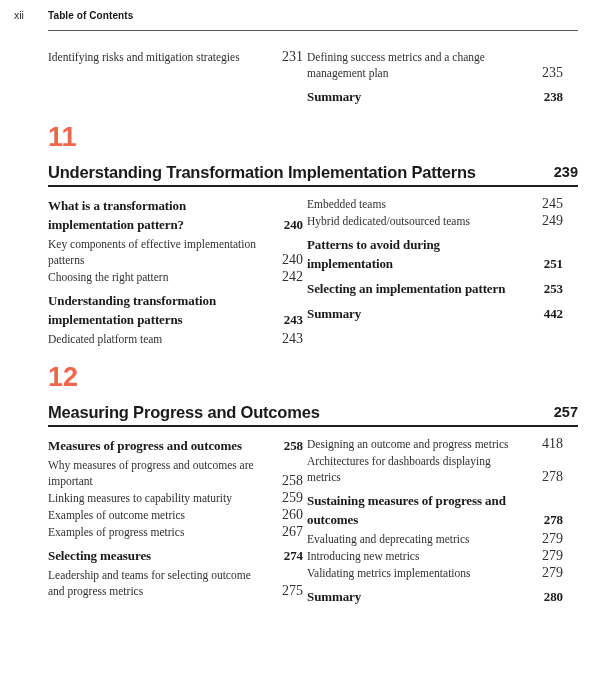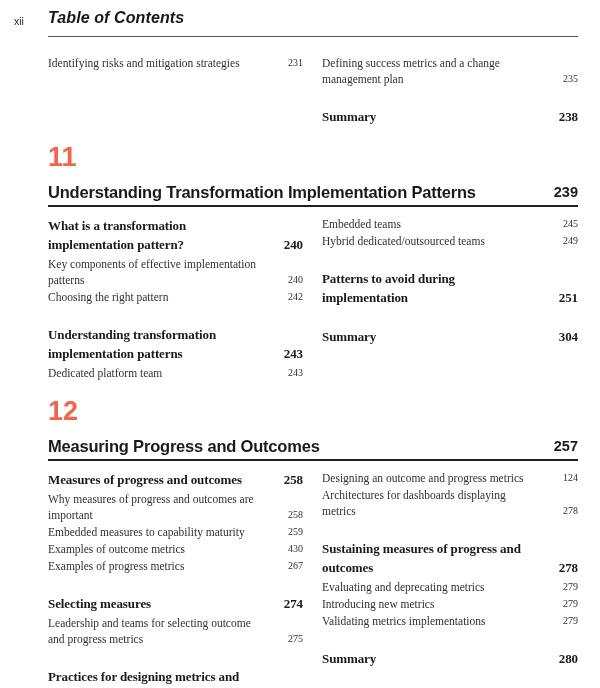"Table of Contents" .hdr-title { font-size: 16px -> 10px; font-style: italic -> none }
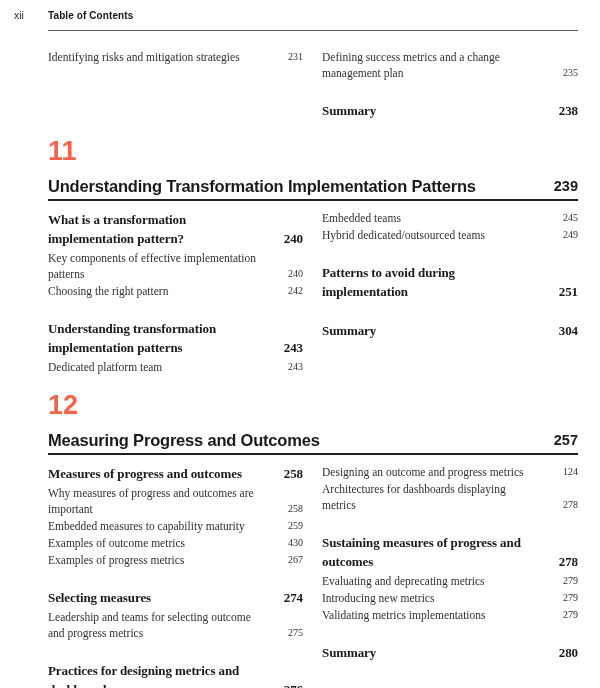"Identifying risks and mitigation" .cols { gap: 19px -> 4px }
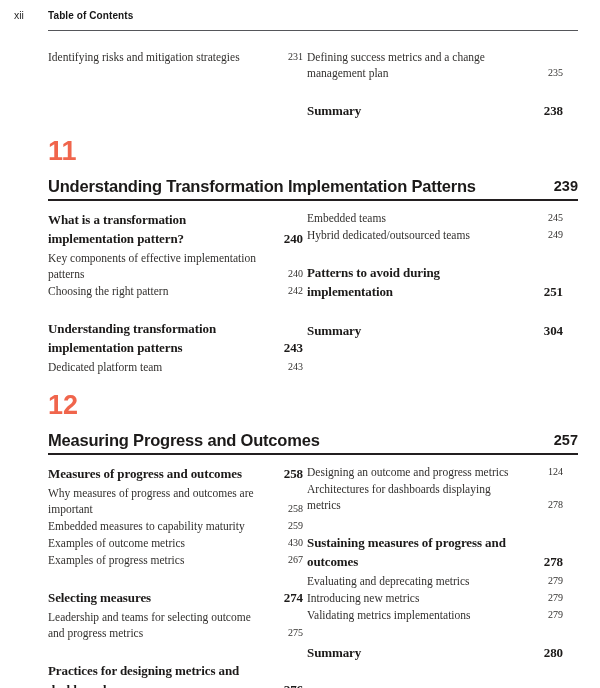"231" .pg { font-size: 10px -> 14px }
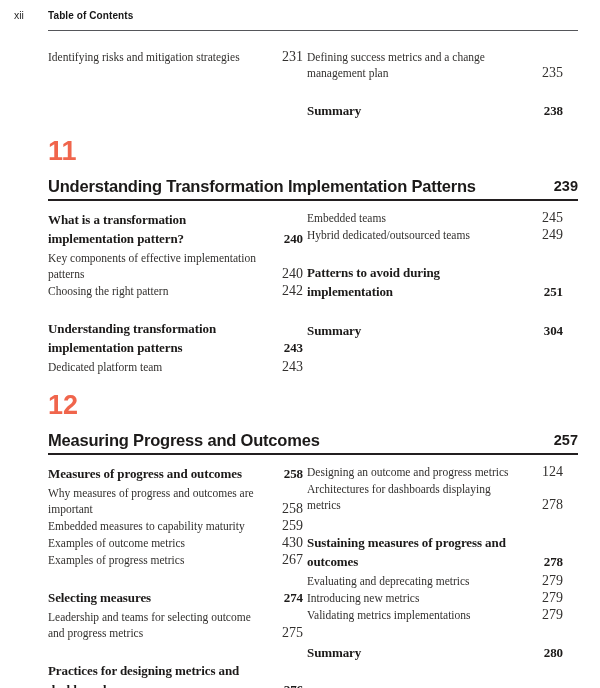"Summary" .e.b { margin-top: 20px -> 6px }
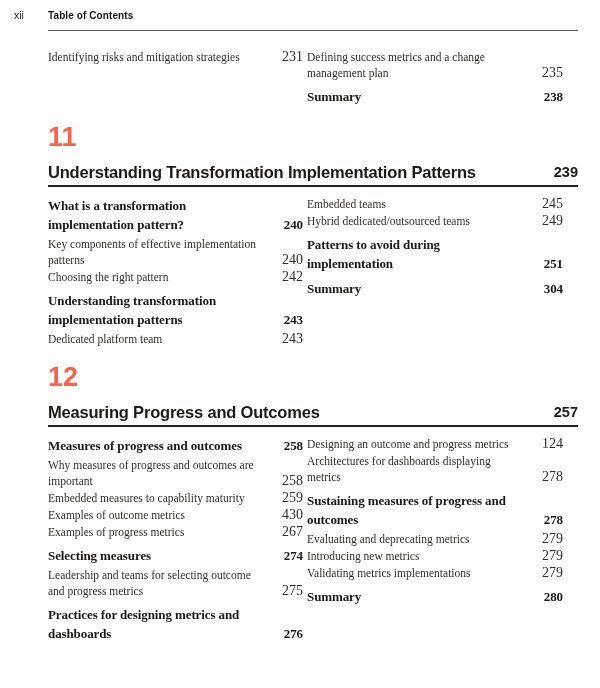"Selecting an implementation pattern" div.e { html: none -> <div> <span>Selecting an implementation pattern</span> <span>253</span> </div> }
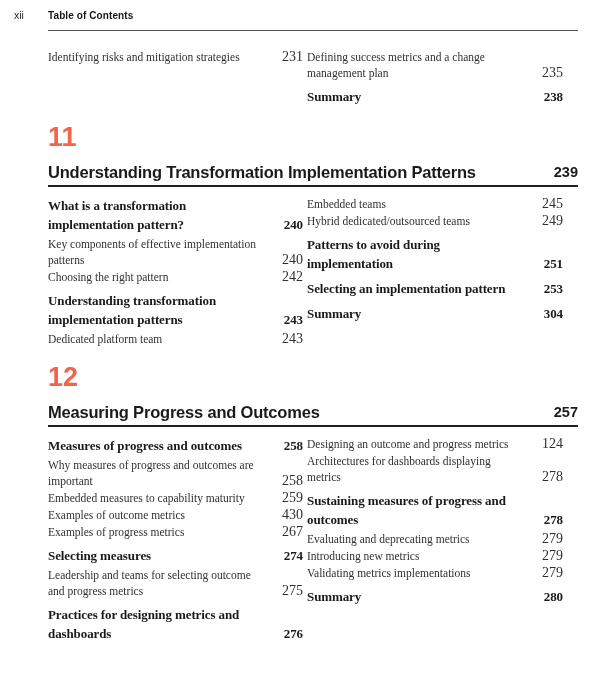"304" span.pg { text: 304 -> 442 }
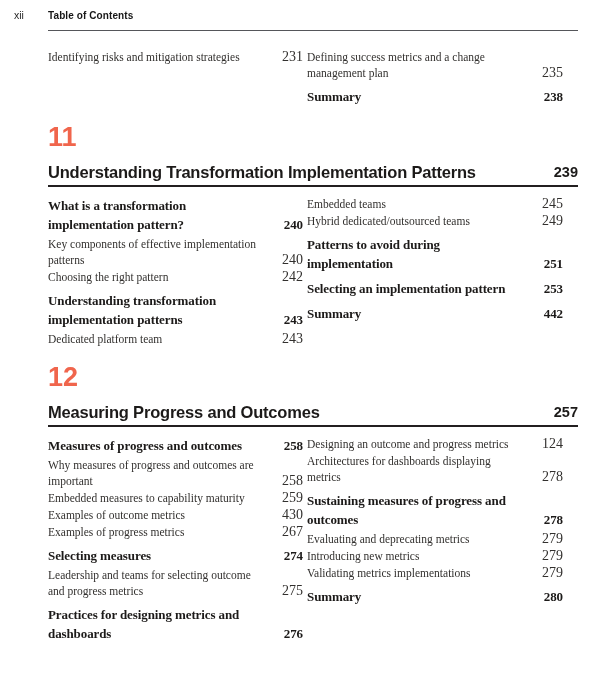"124" span.pg { text: 124 -> 418 }
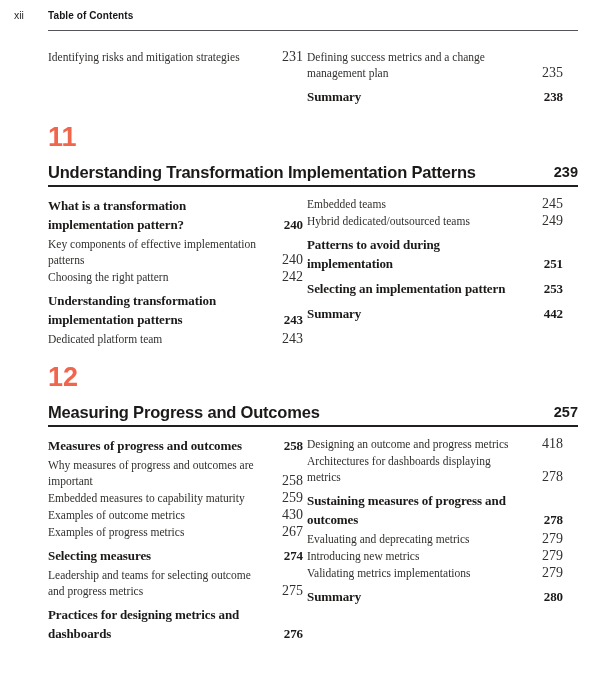"Embedded measures to capability maturity" span.lbl { text: Embedded -> Linking }
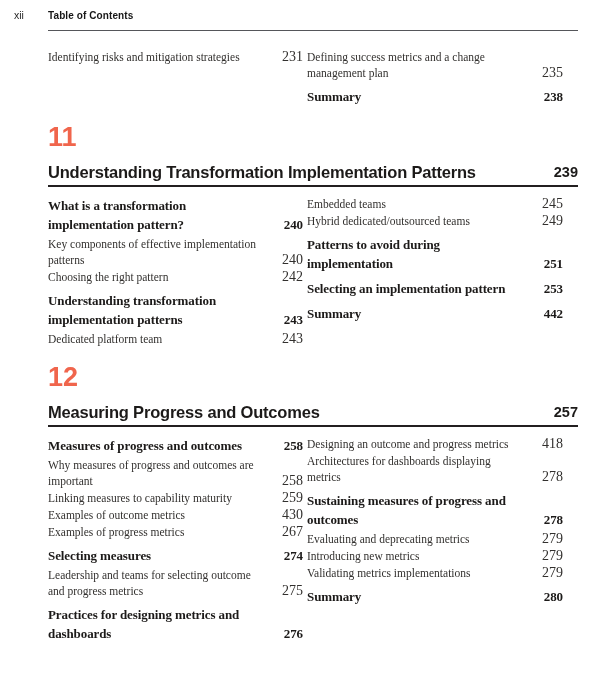"430" span.pg { text: 430 -> 260 }
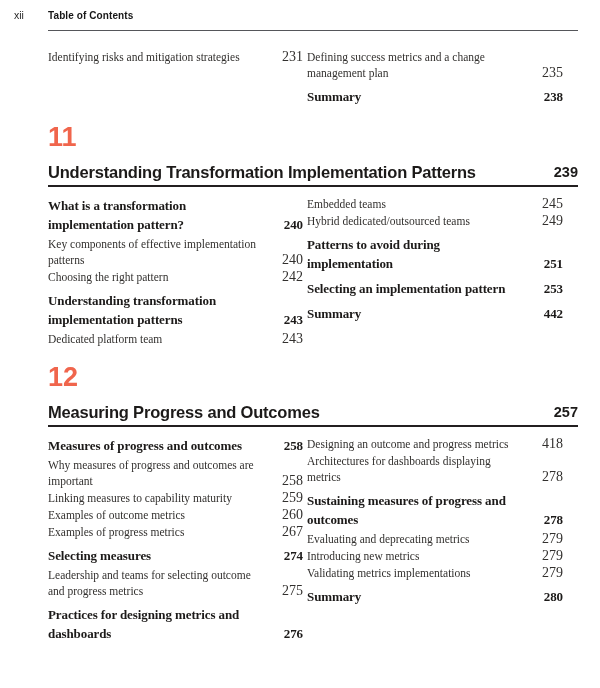"Practices for designing metrics and" div.e { html: <div> <span>Practices for designing metrics and dashboards</span> <span>276</span> </div> -> none }
